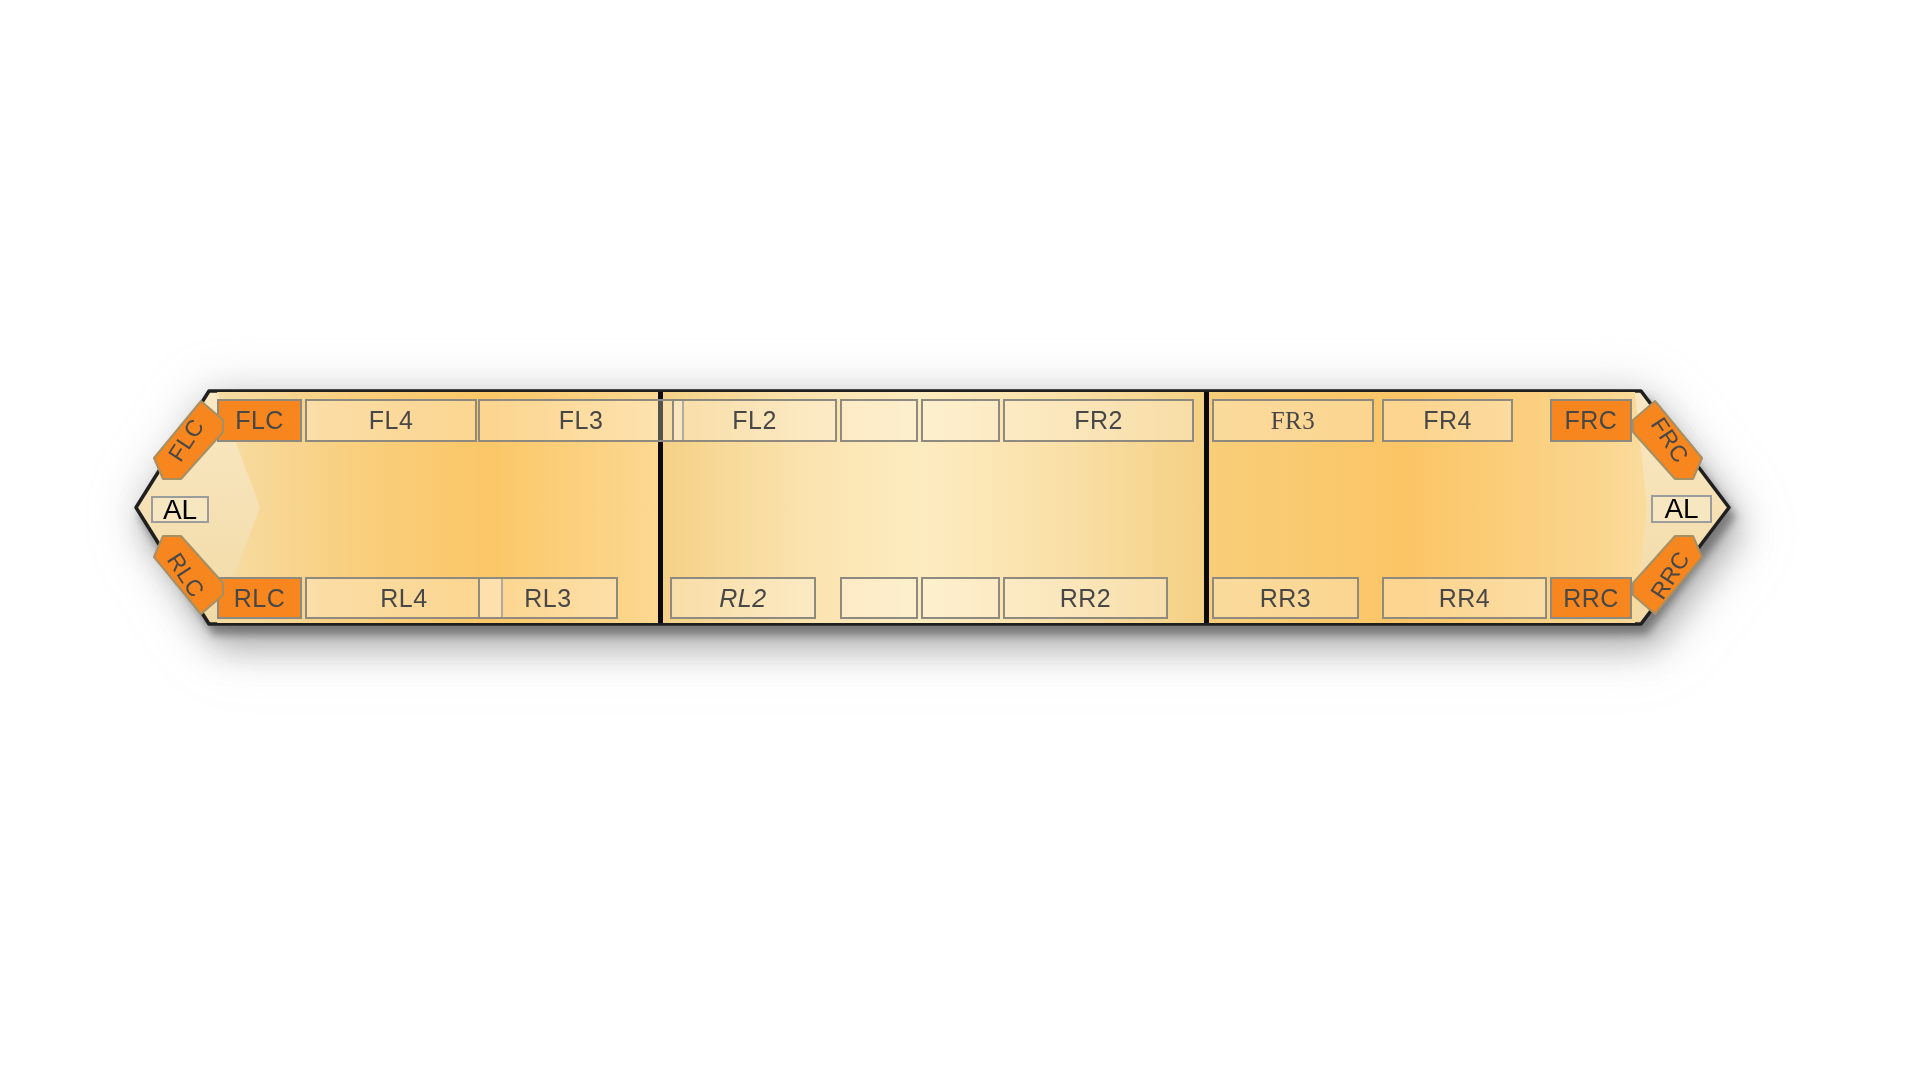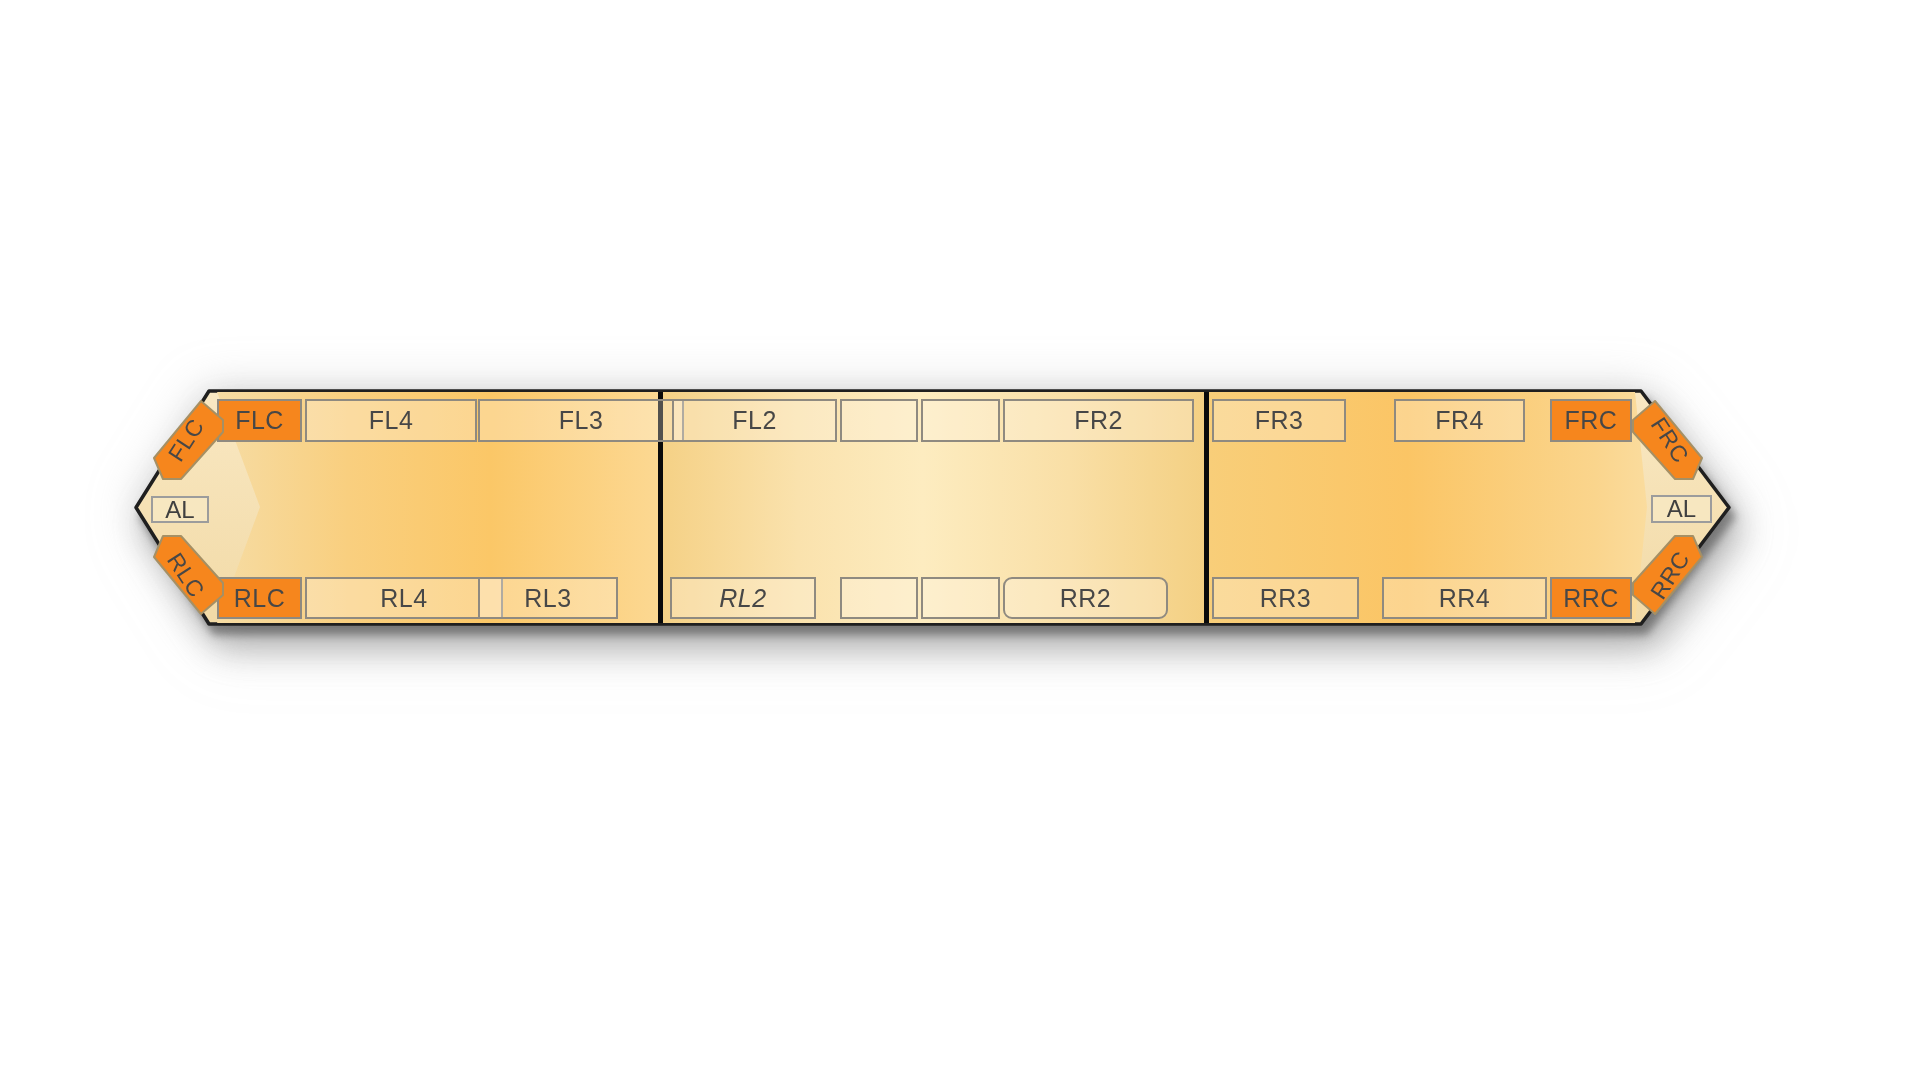"FR3" div.slot { font-family: none -> Liberation Serif, serif; width: 134px -> 162px }
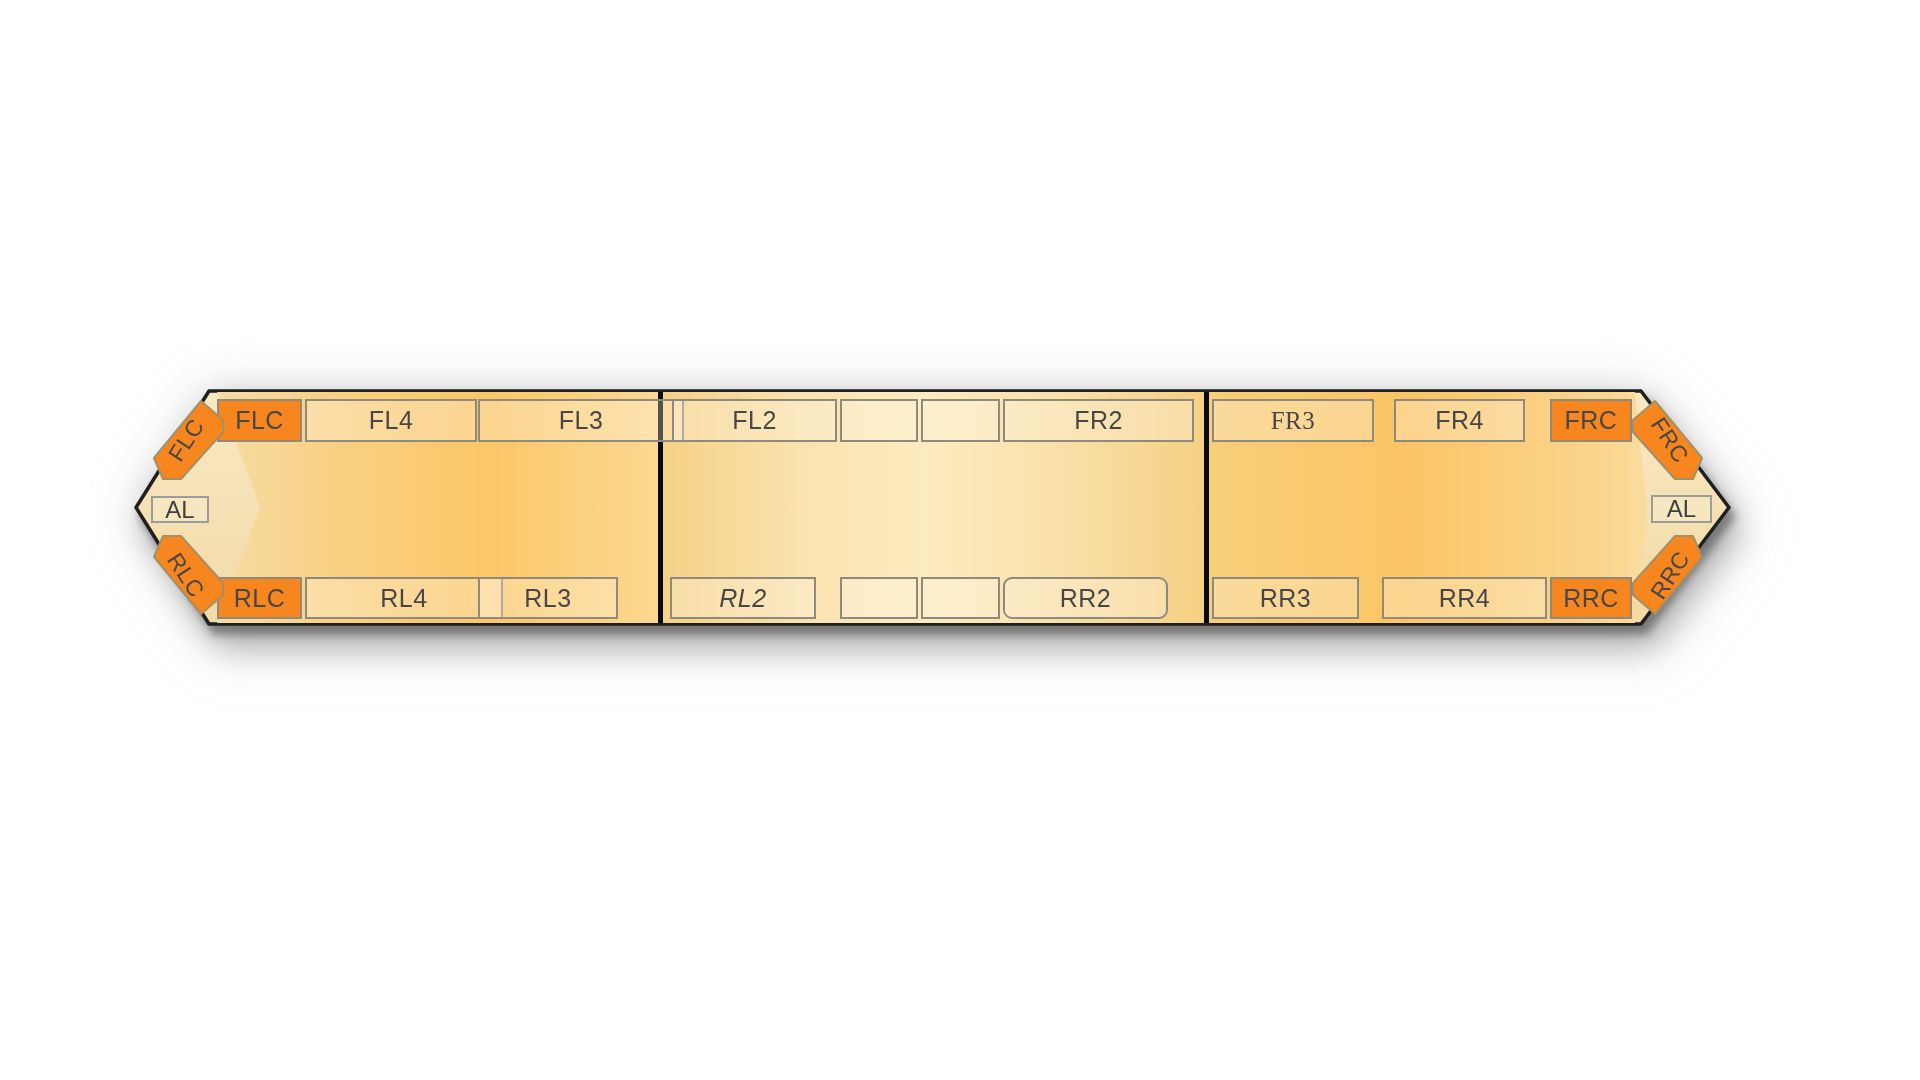"FR4" div.slot { margin-left: 12px -> none }
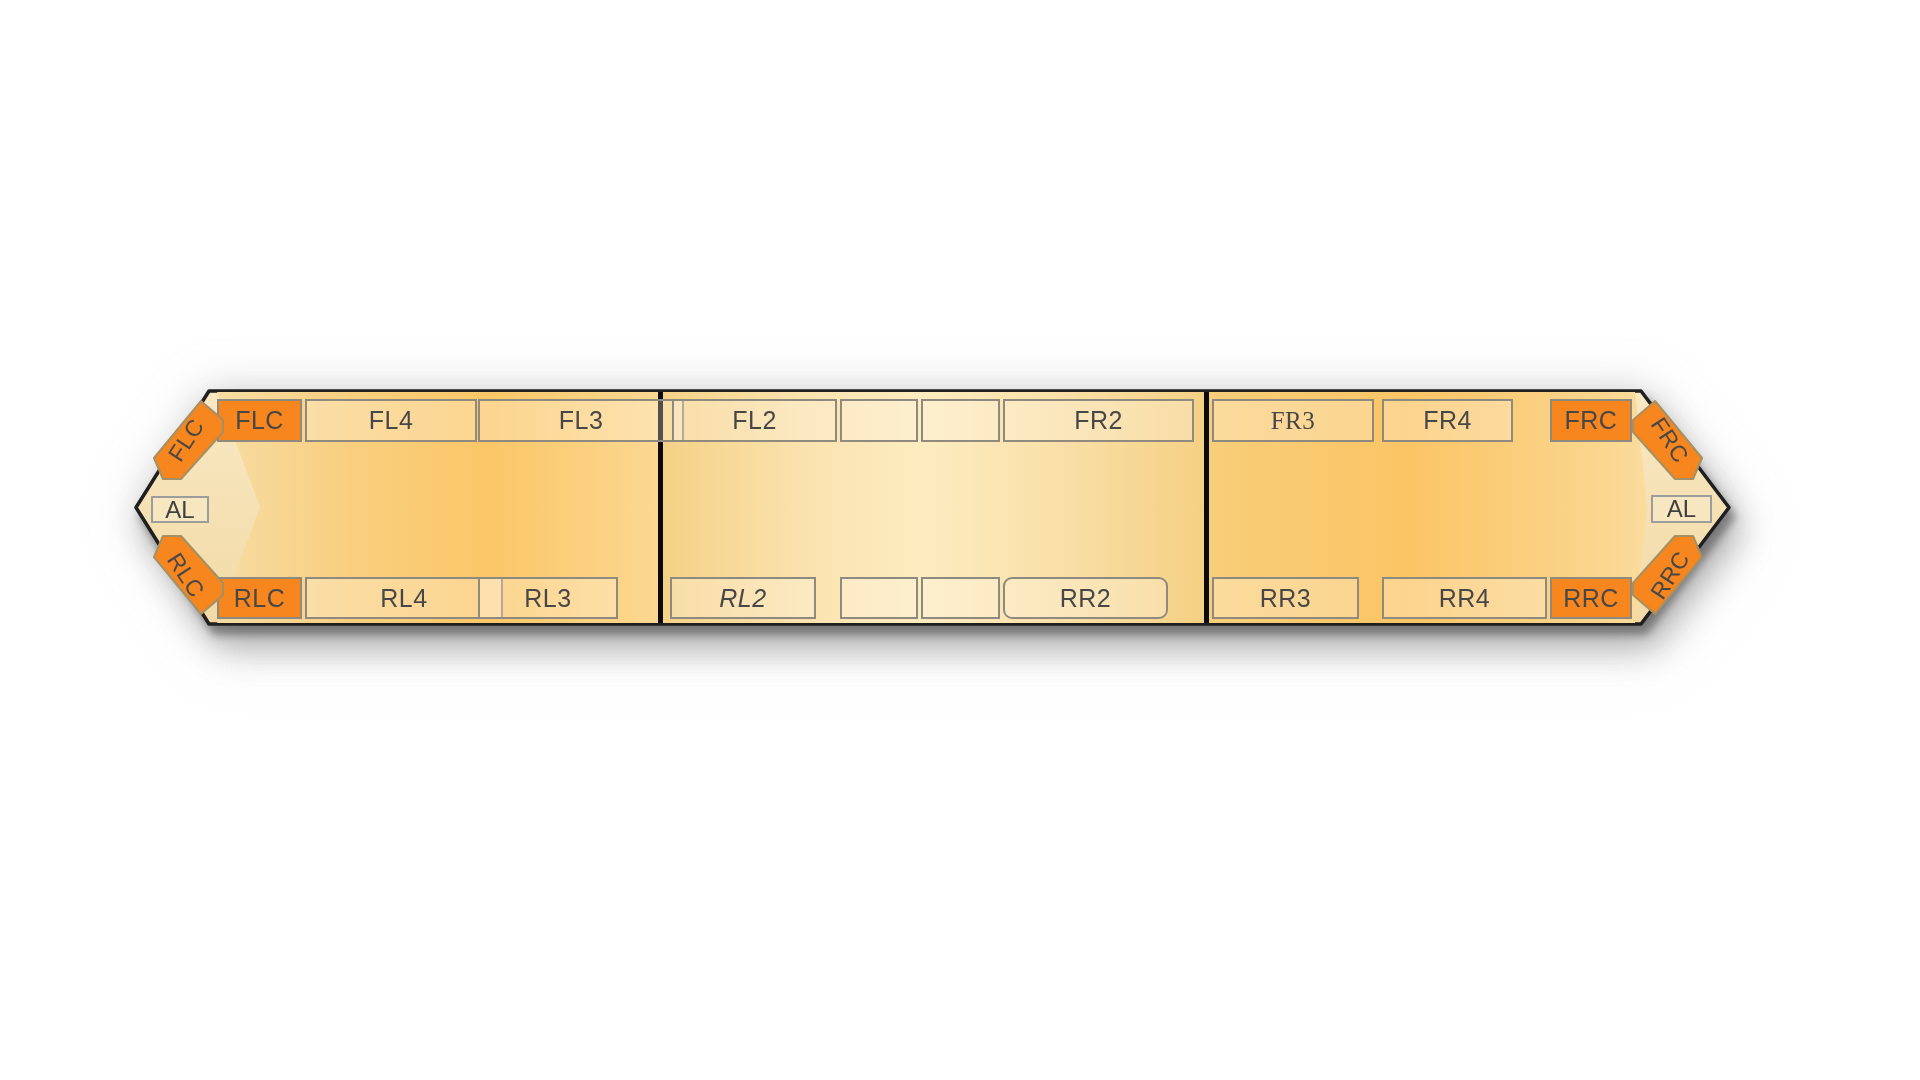"AL" .al-box { color: #404040 -> #000000; font-size: 24px -> 28px }
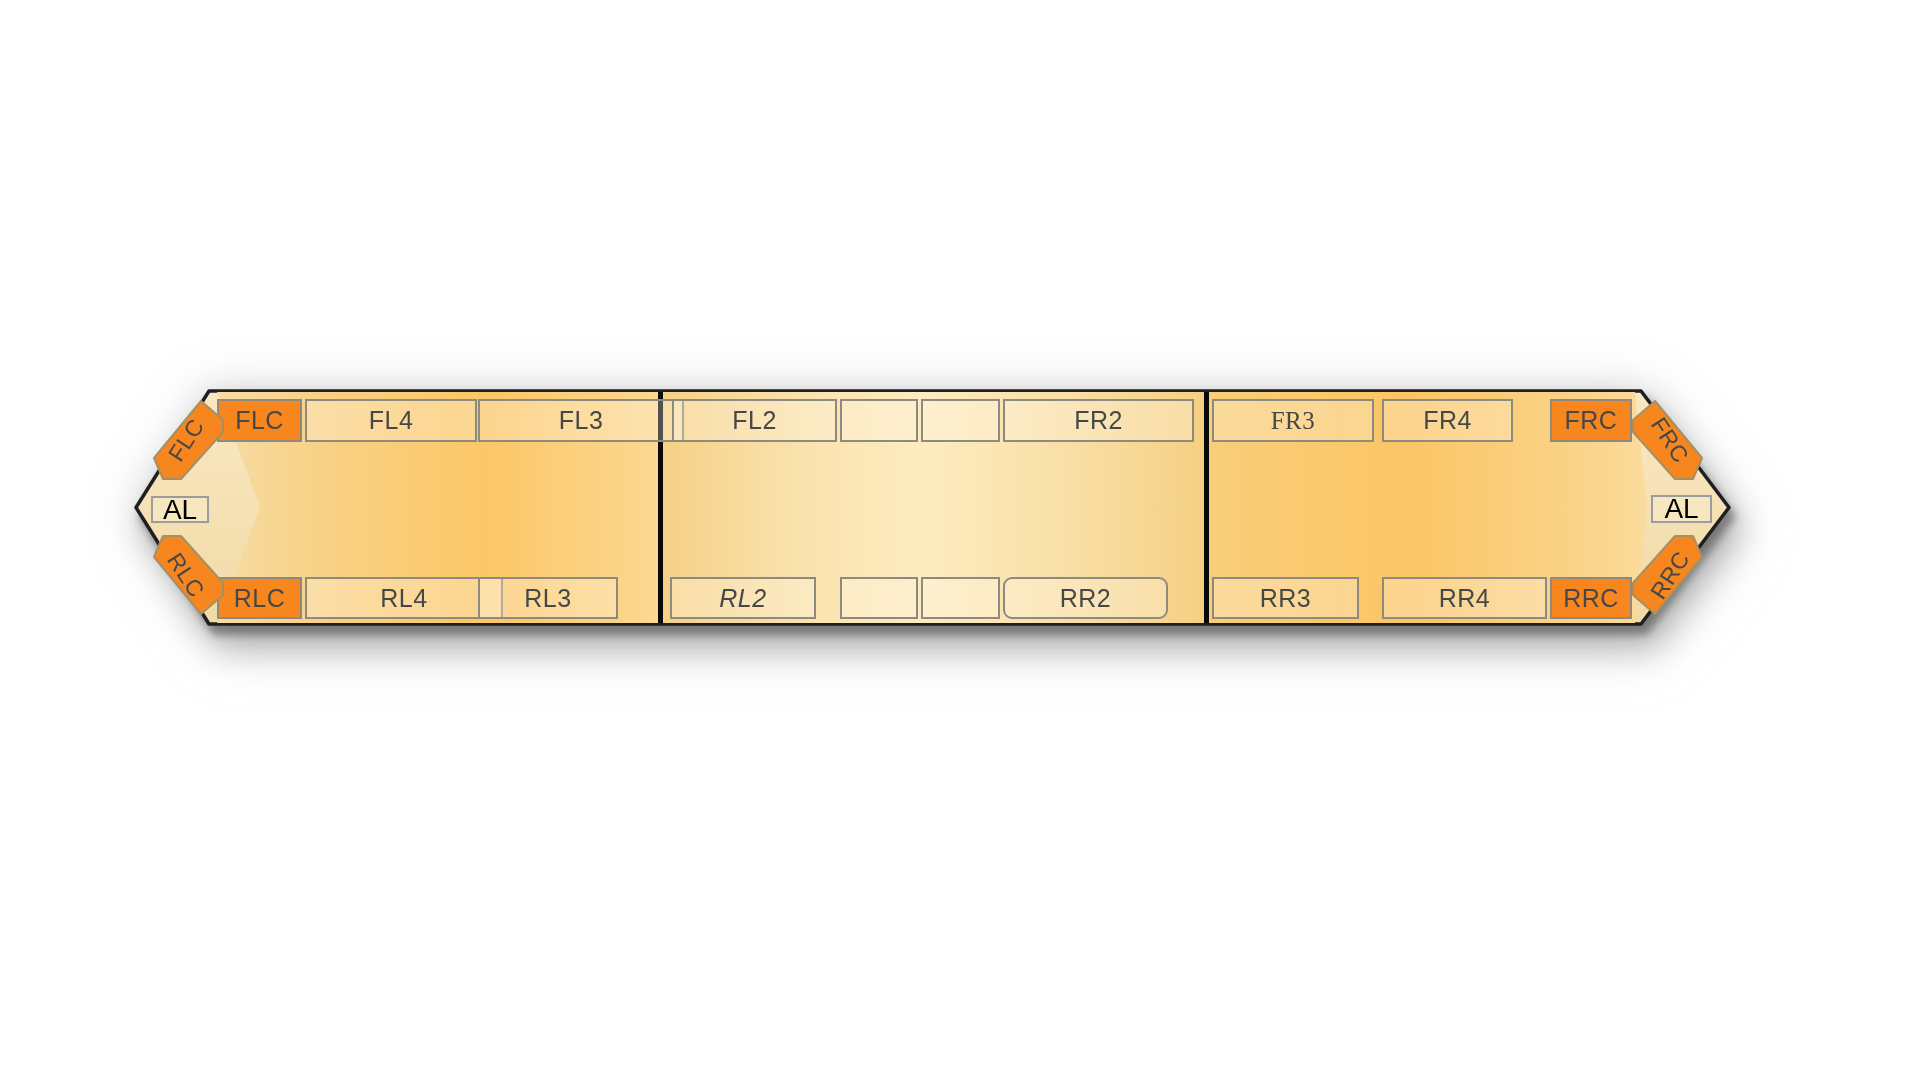"RR2" div.slot { border-radius: 9px -> none }
